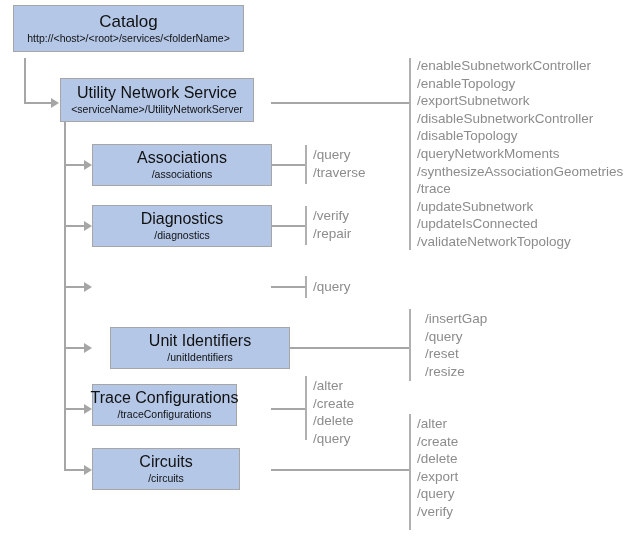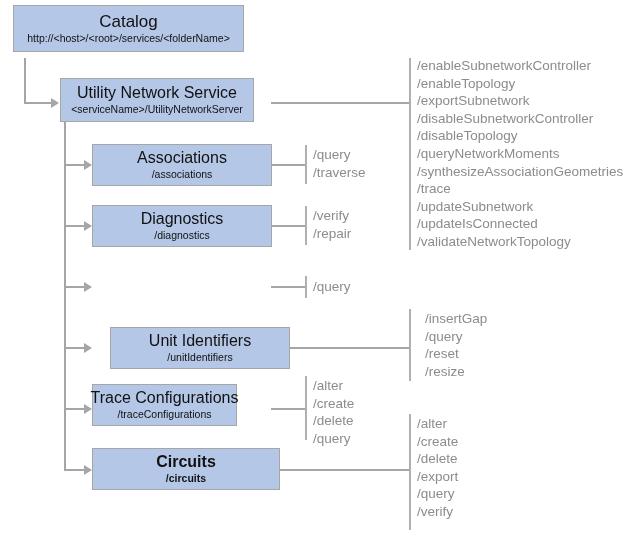"Circuits" div.node { font-weight: bold -> none; width: 188px -> 148px }
